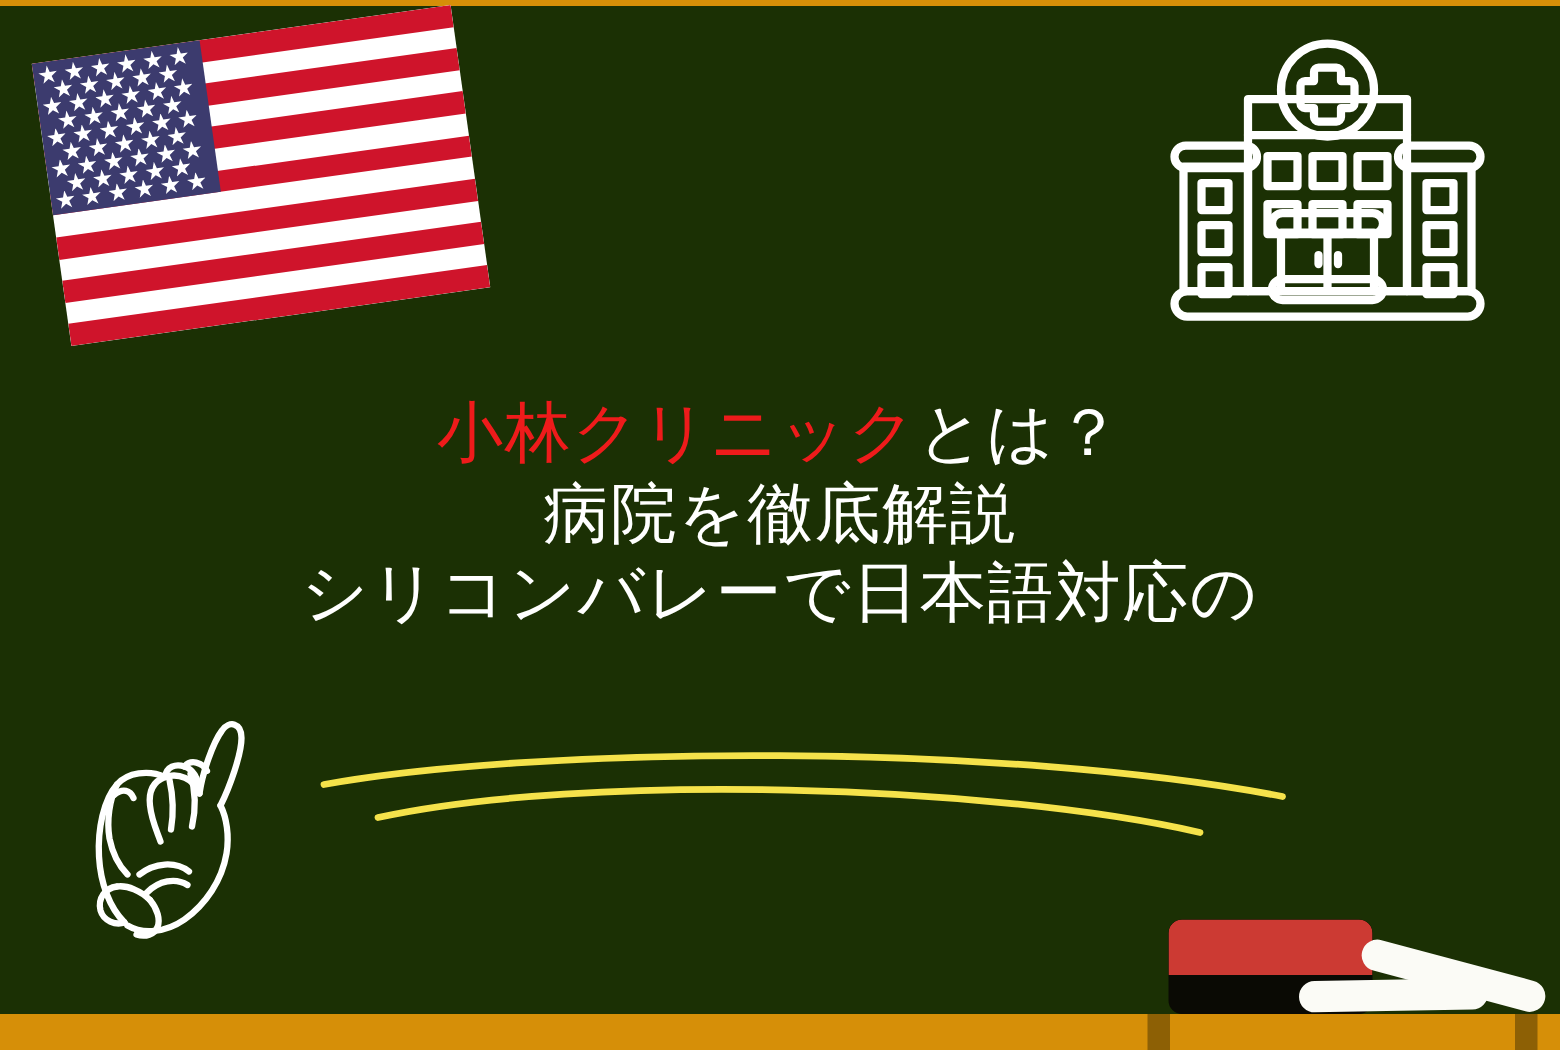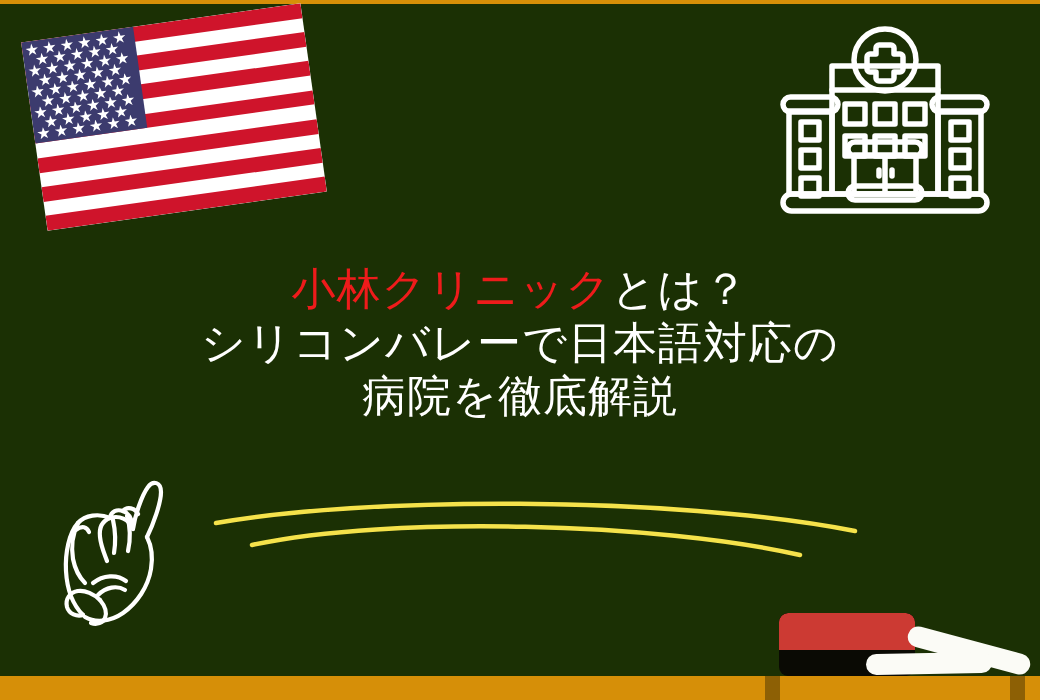"シリコンバレーで日本語対応の" div.title-line { order: before "病院を徹底解説" -> after "病院を徹底解説" }
